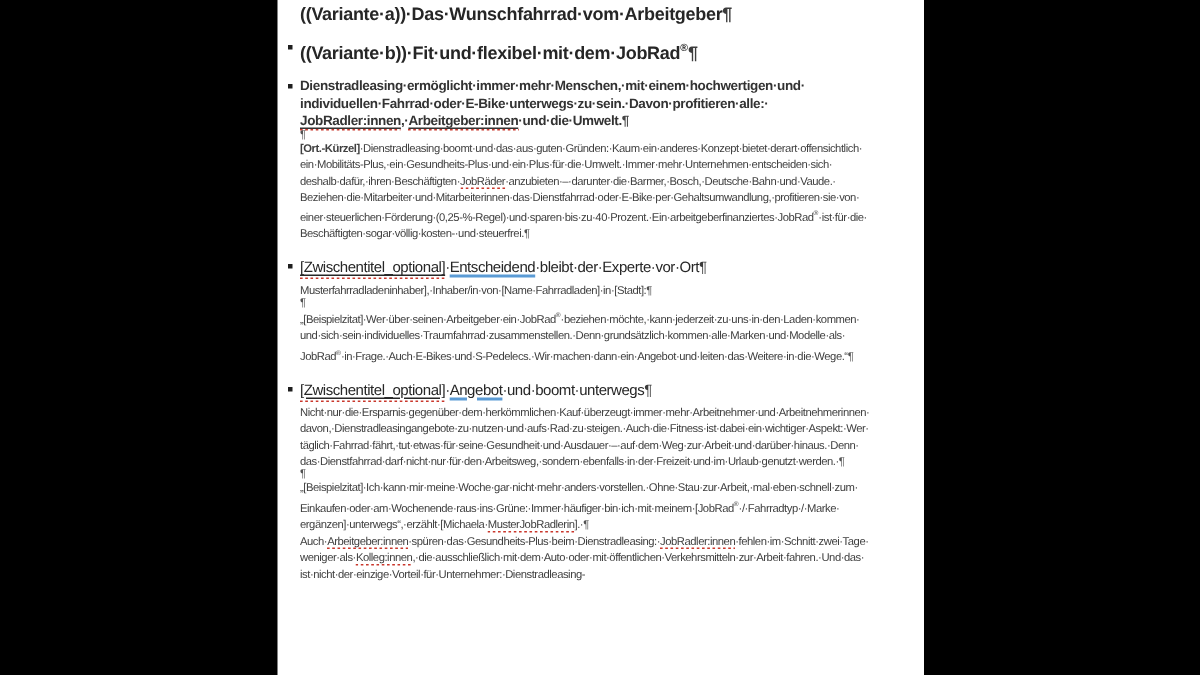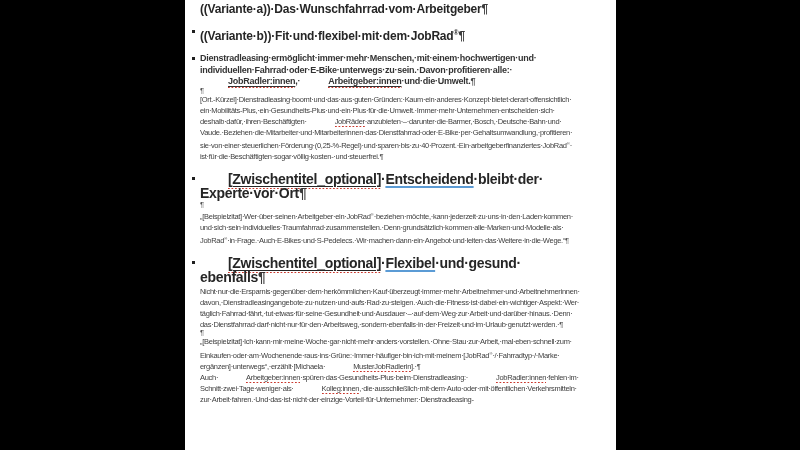"JobRadler:innen" .run.red, .run.ured { margin-left: 28px -> none }
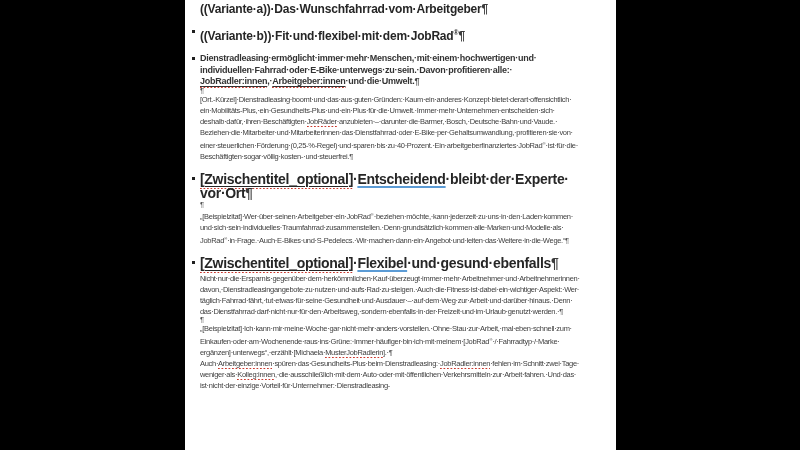"[Ort.-Kürzel]" .run.b { font-weight: normal -> bold }
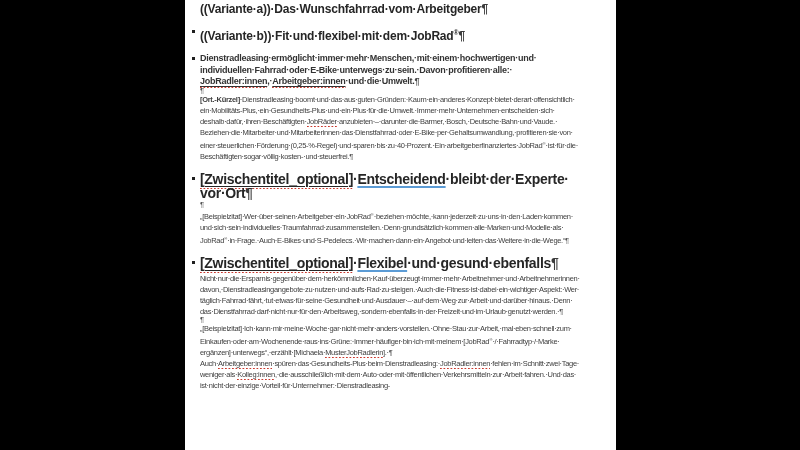"[Zwischentitel_optional]·​Entscheidend·​" .para.h2 { font-size: 14px -> 10px; font-weight: bold -> normal }
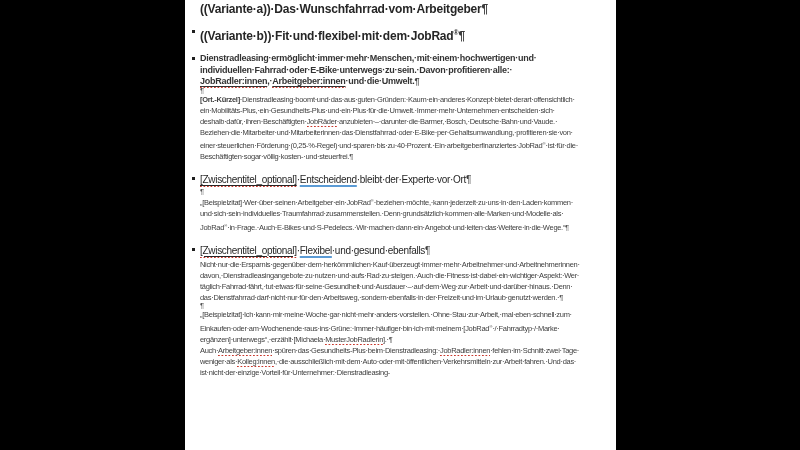"Musterfahrradladeninhaber],·​Inhaber/in·" div.para { html: none -> <div><span>Musterfahrradladeninhaber],·​Inhaber/in·​von·​[Name·​Fahrradladen]·​in·​[Stadt]:</span><span>¶</span></div> }
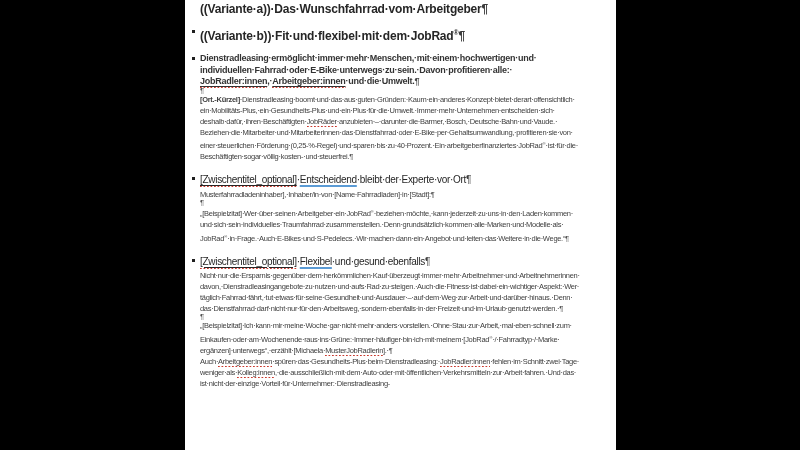"Flexibel" span.run { text: Flexibel -> Angebot }
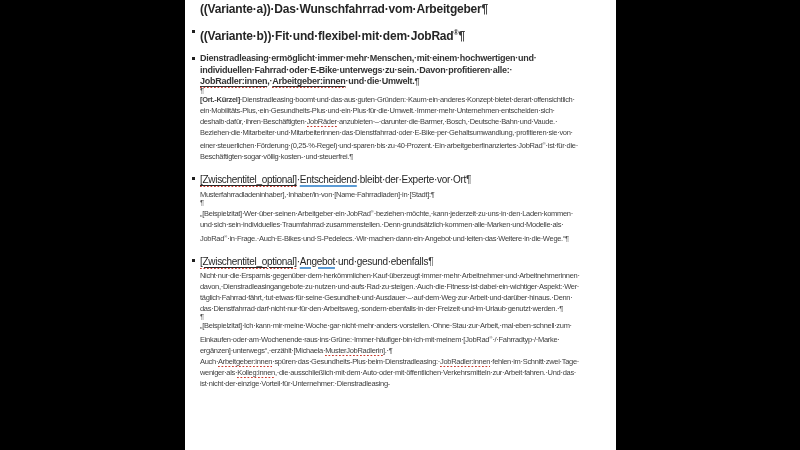"·​und·​gesund·​ebenfalls" span.run { text: gesund·​ebenfalls -> boomt·​unterwegs }
